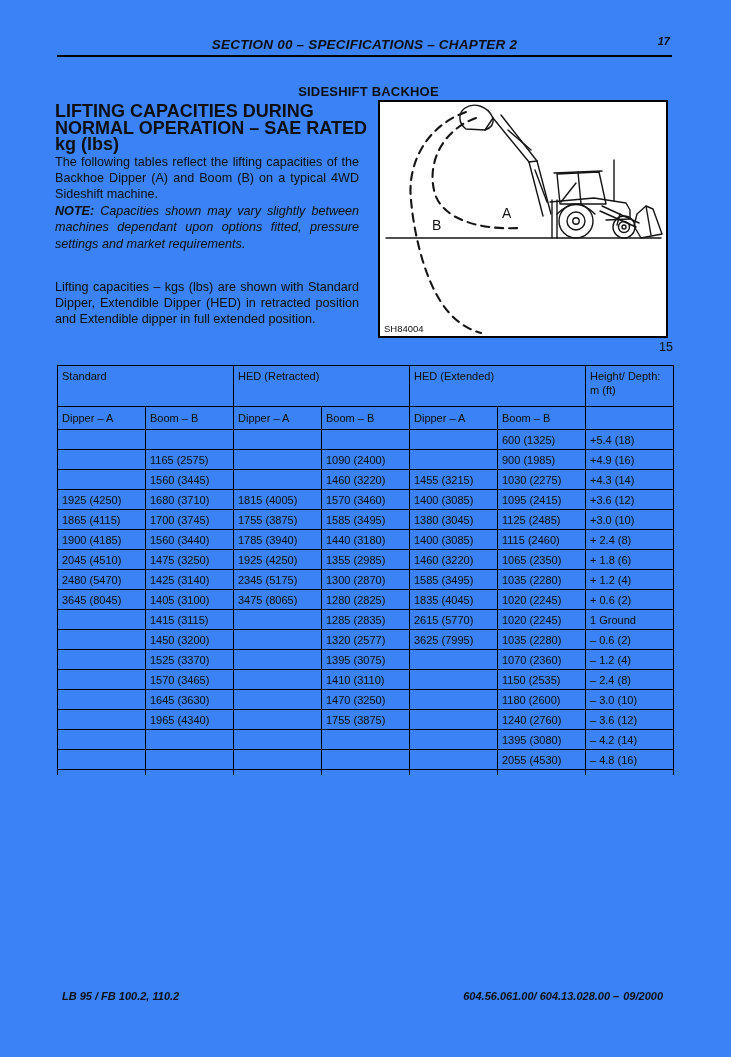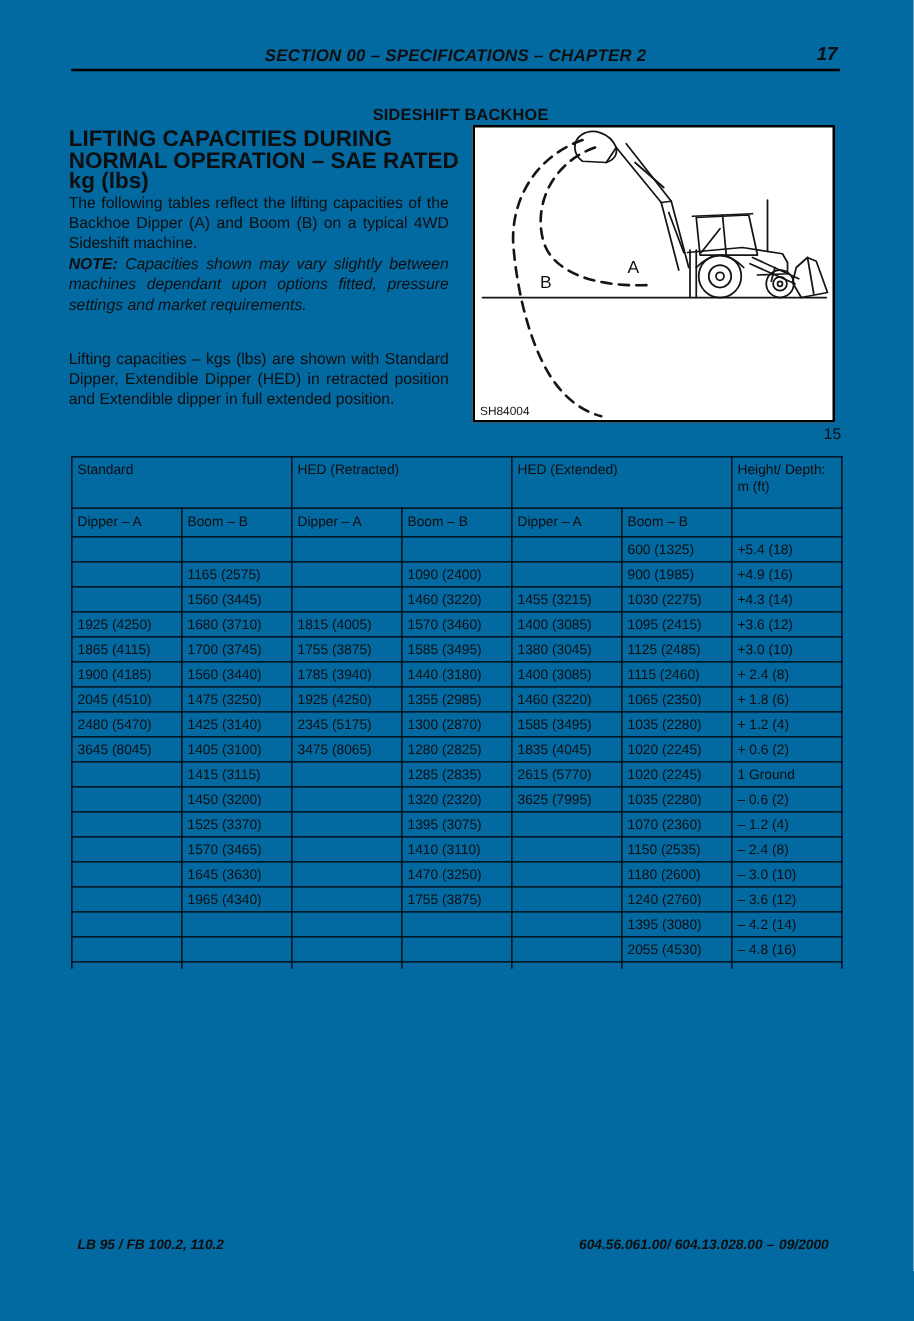"SECTION 00 – SPECIFICATIONS –" .page { background: #0369a1 -> #3b82f6 }
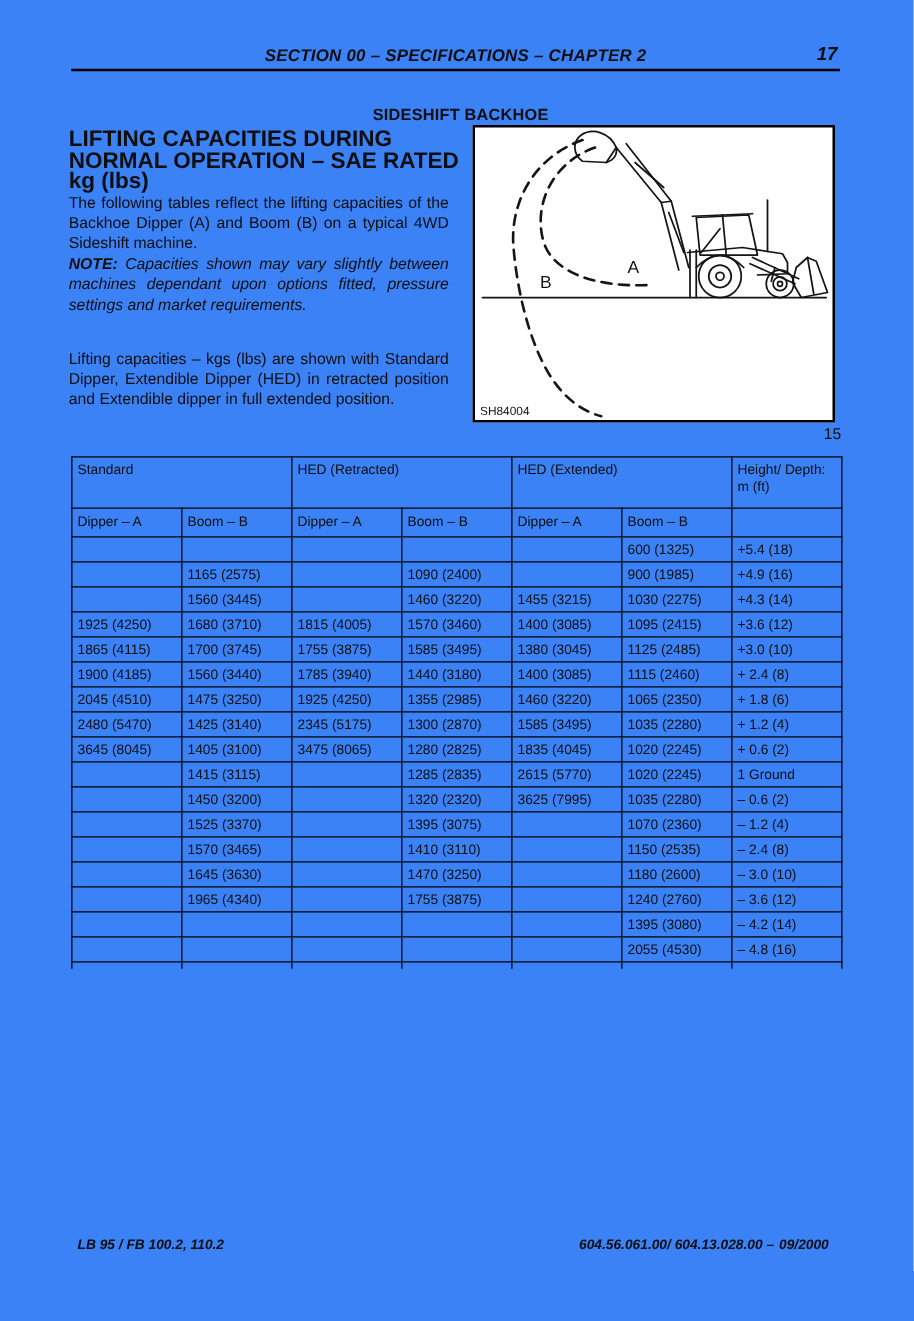"17" .hdr-page { font-size: 15px -> 11px }
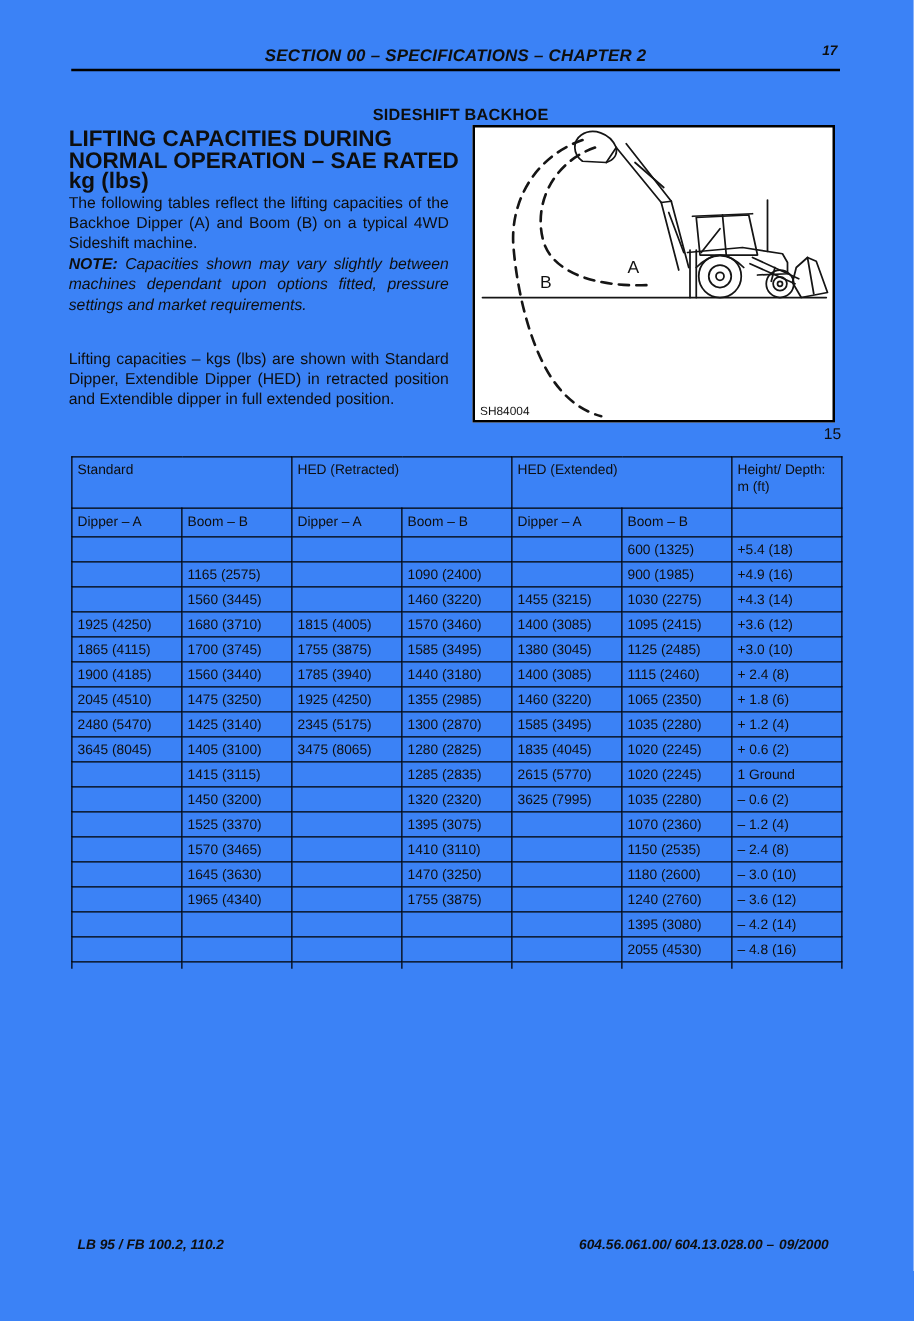"1320 (2320)" td { text: 2320 -> 2577 }
